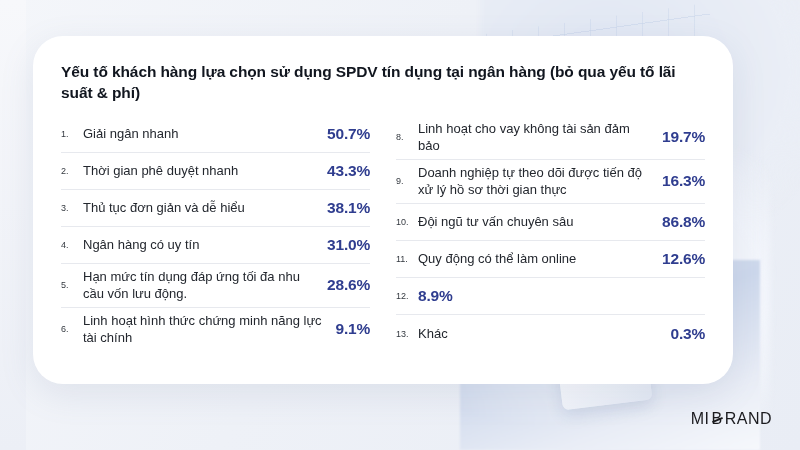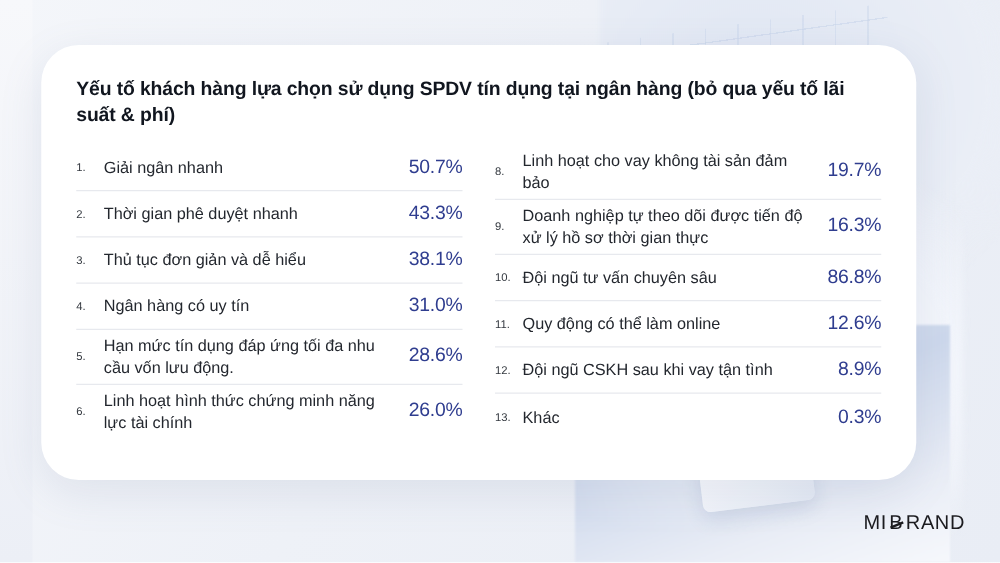"50.7%" .value { font-weight: normal -> bold }
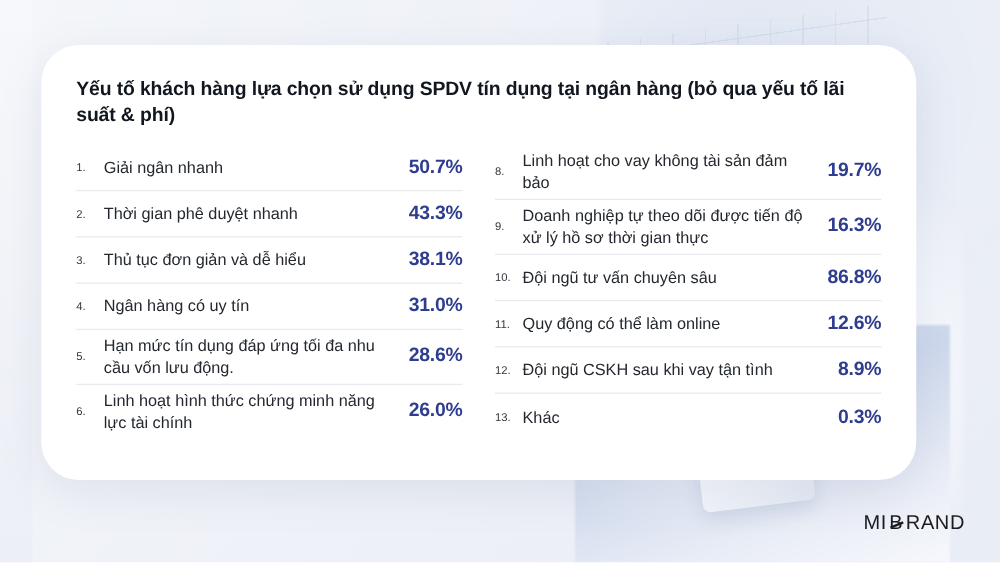"Đội ngũ CSKH sau khi" div.label { html: <div>Đội ngũ CSKH sau khi vay tận tình</div> -> none }
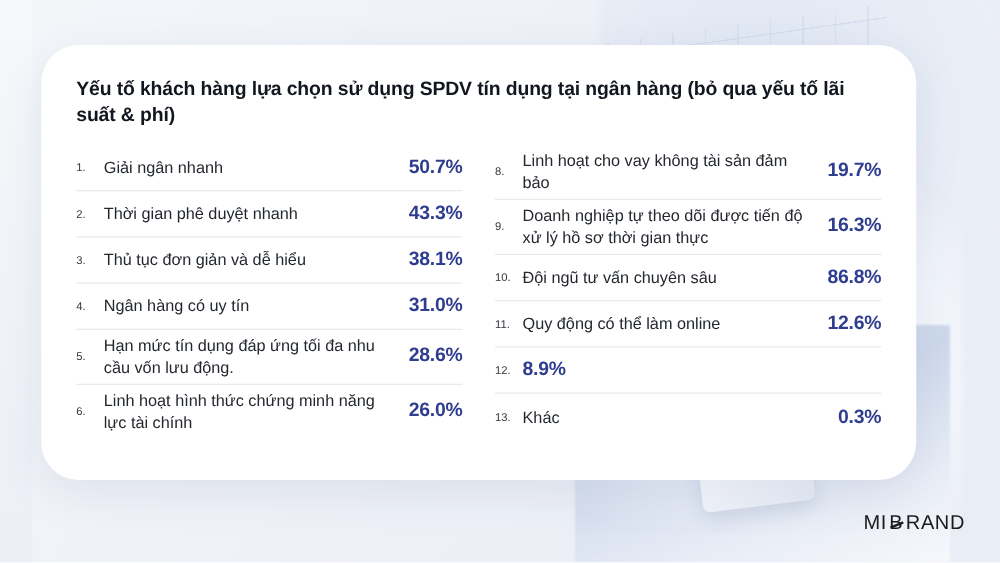"26.0%" div.value { text: 26.0% -> 9.1% }
